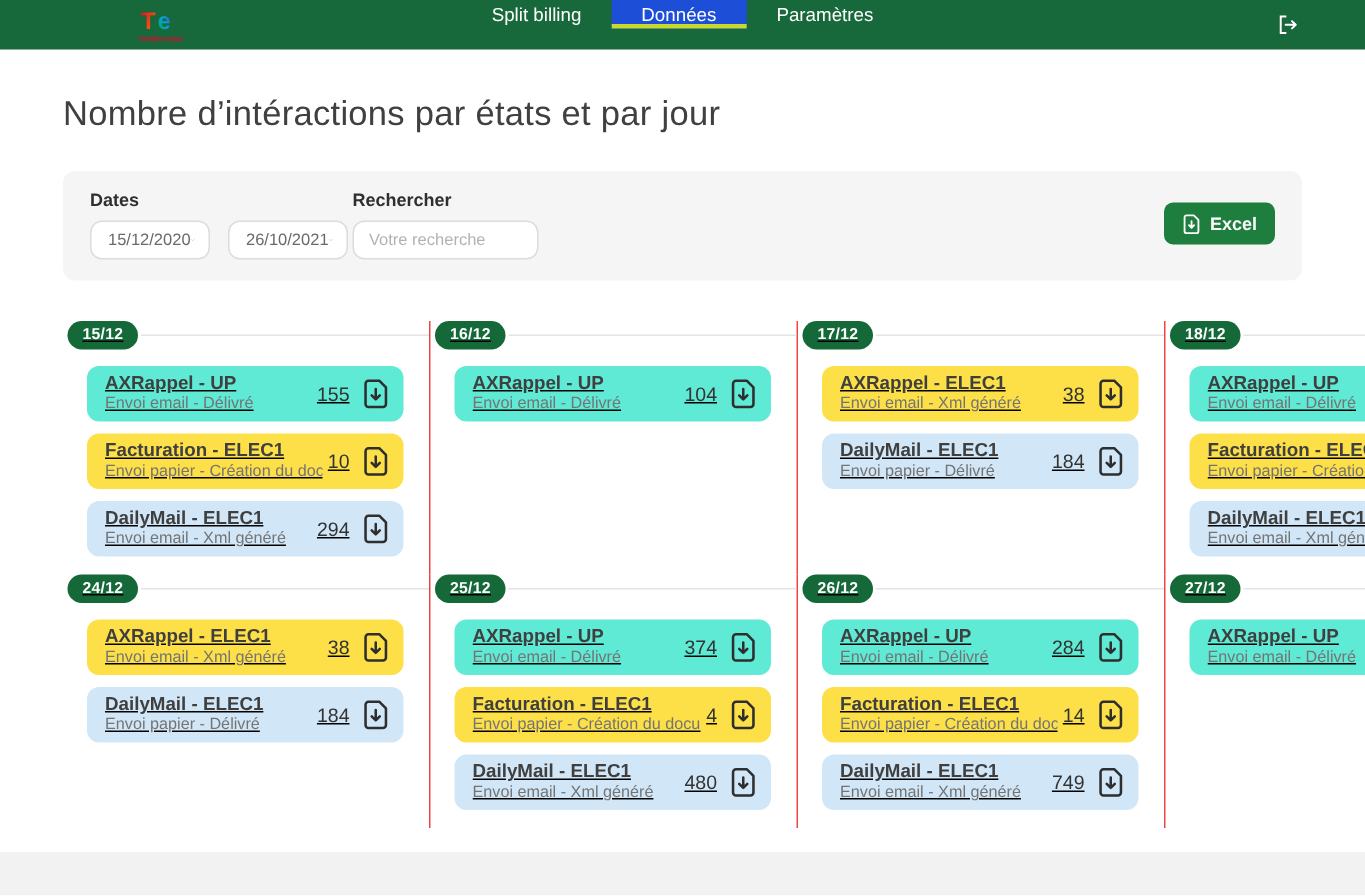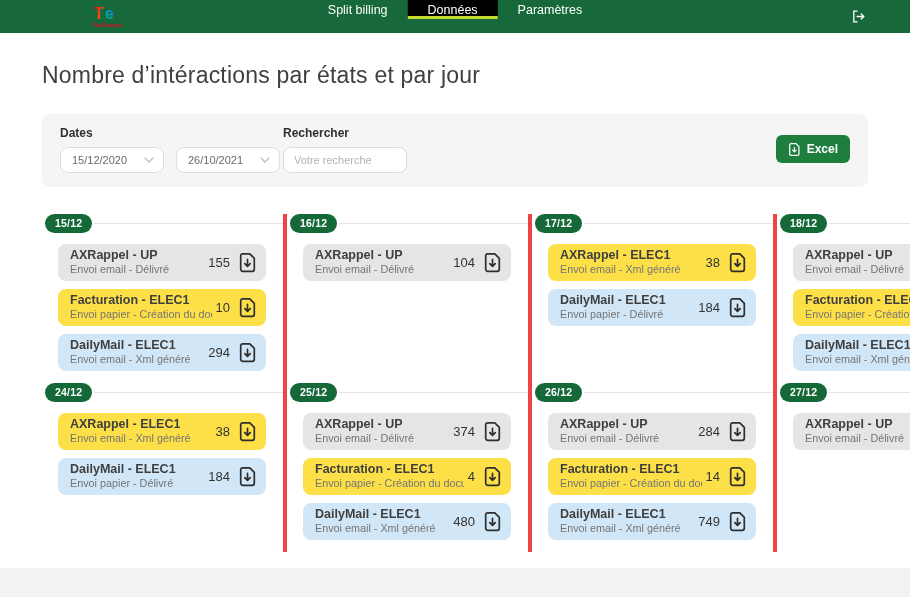"Données" .nav-item.active { background: #000000 -> #1d4ed8 }
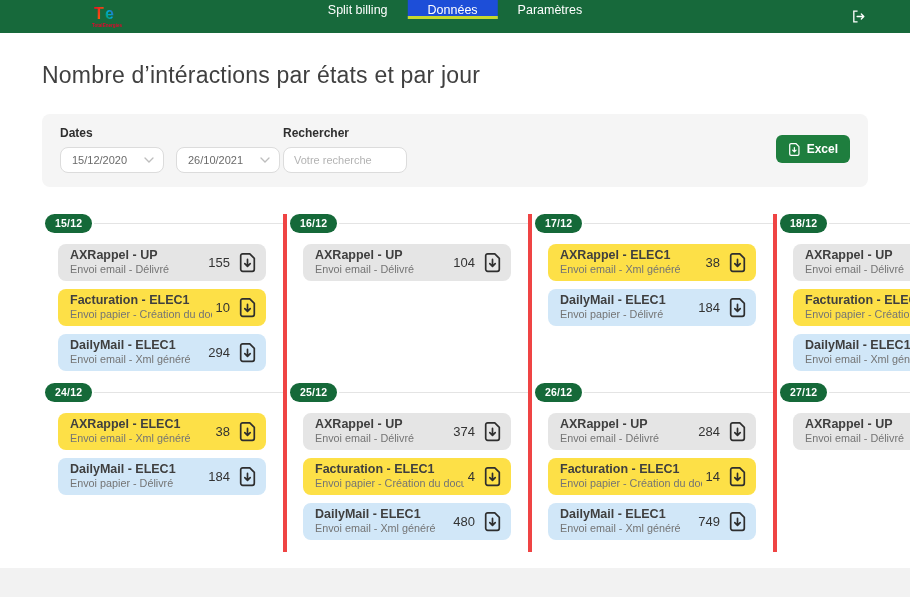"15/12/2020" .select { width: 104px -> 80px }
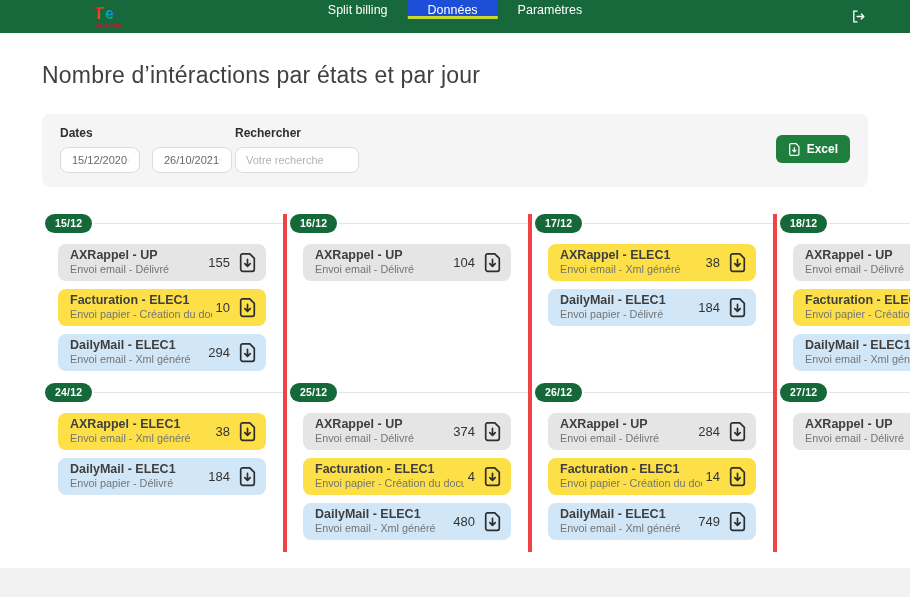"15/12" .day-col { border-right: 4px solid #ef4444 -> 1px solid #ef4444; text-decoration: none -> underline }
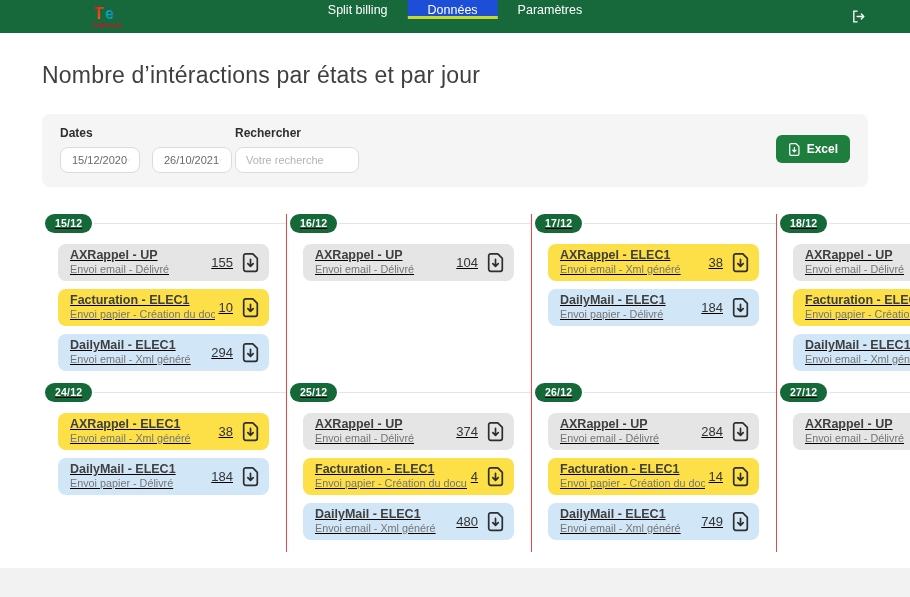"AXRappel - UP" .card.green { background: #e5e5e5 -> #5eead4 }
